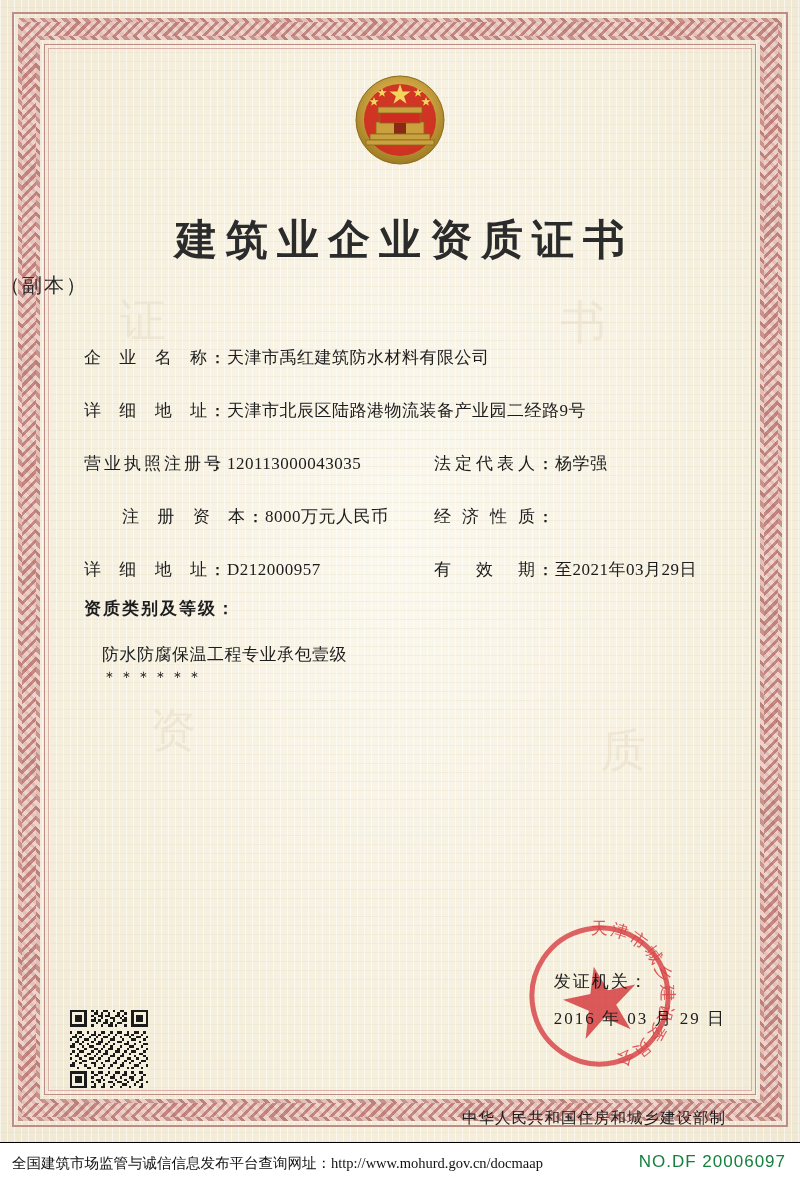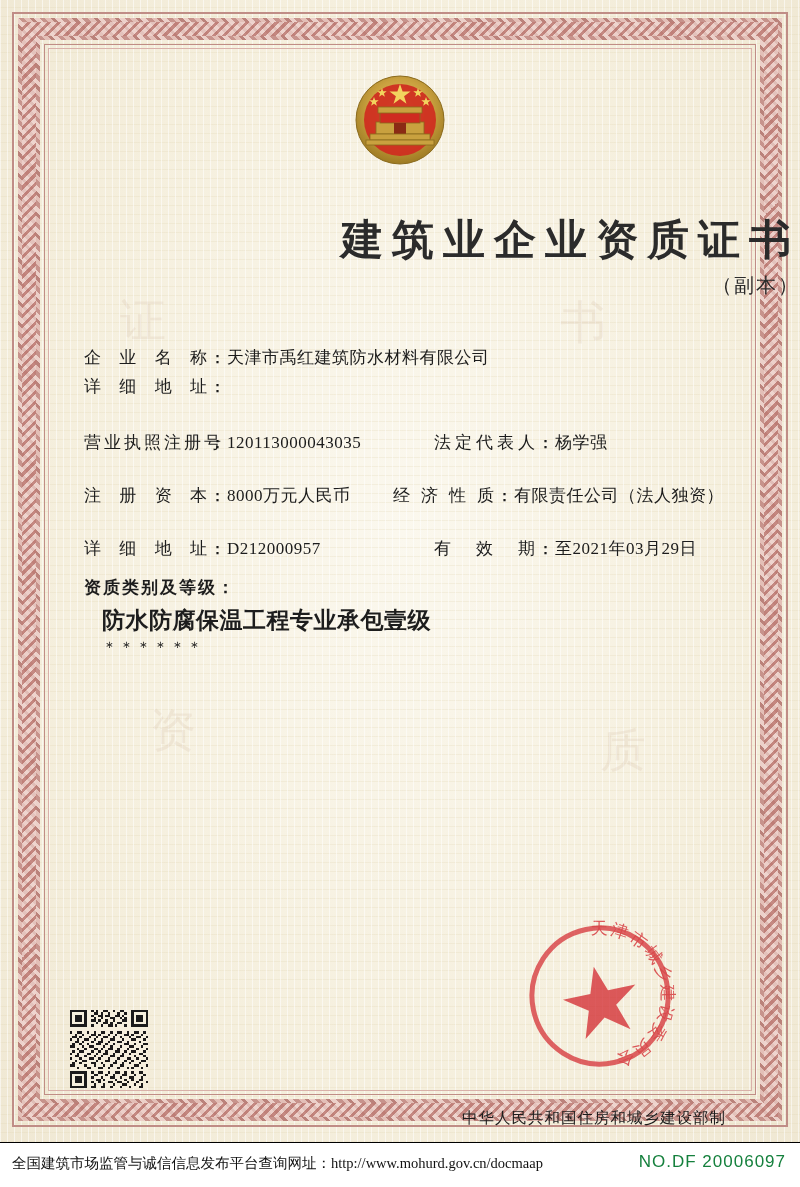"建筑业企业资质证书" .title { text-align: right -> center }
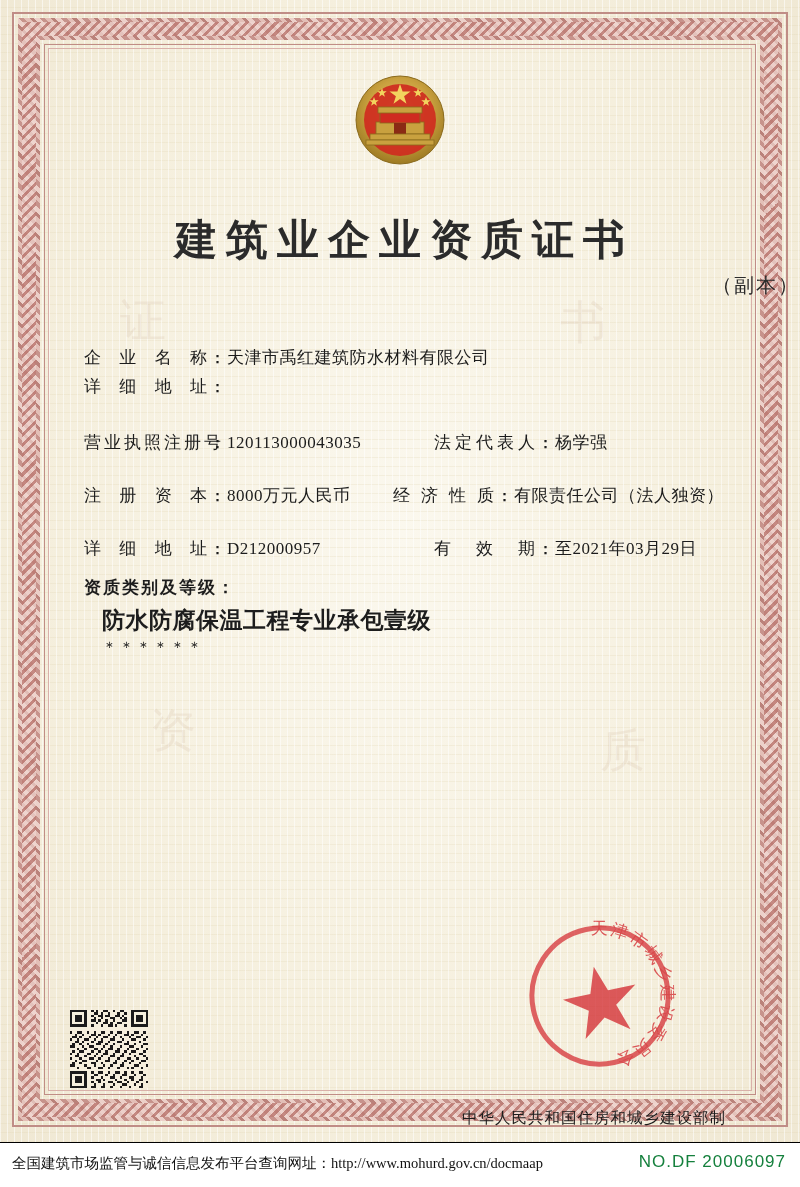"（副本）" .subtitle { text-align: right -> left }
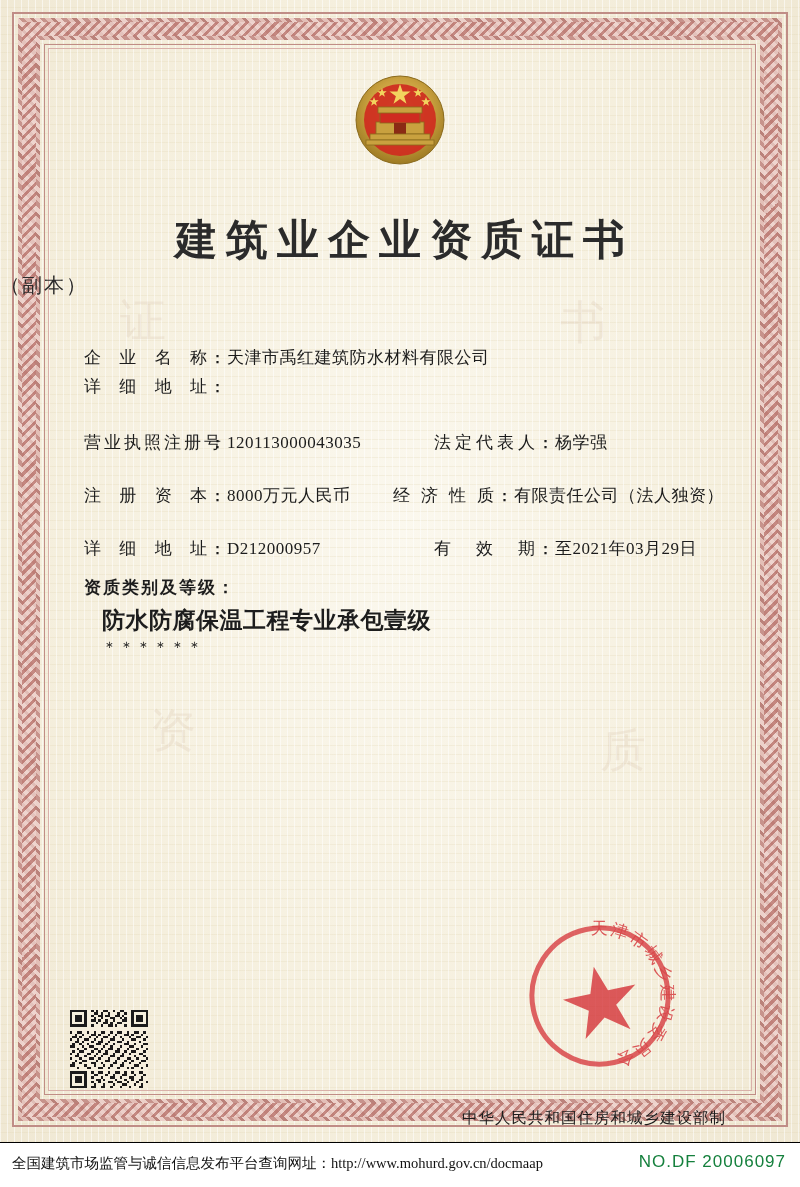"天津市北辰区陆路港物流装备产业园二经路9号" span.val { html: none -> <span>天津市北辰区陆路港物流装备产业园二经路9号</span> }
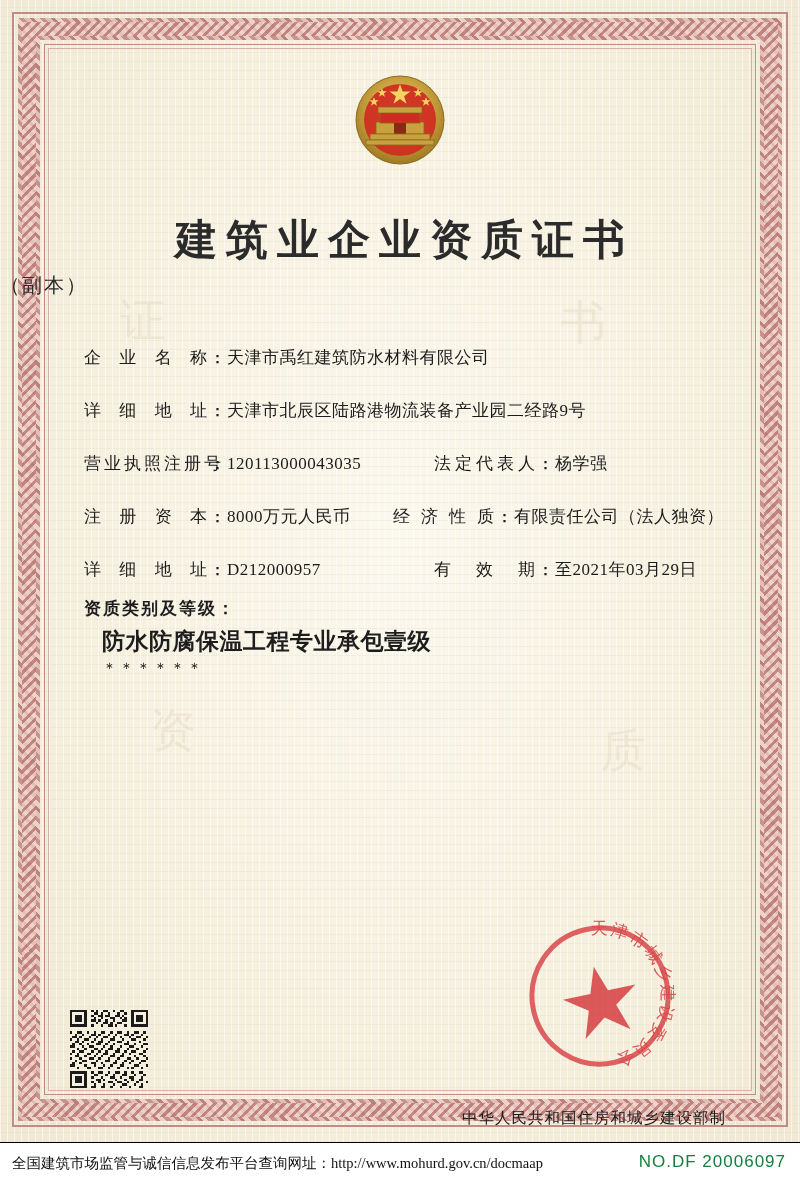"注册资本" .lbl-cap { margin-left: none -> 38px }
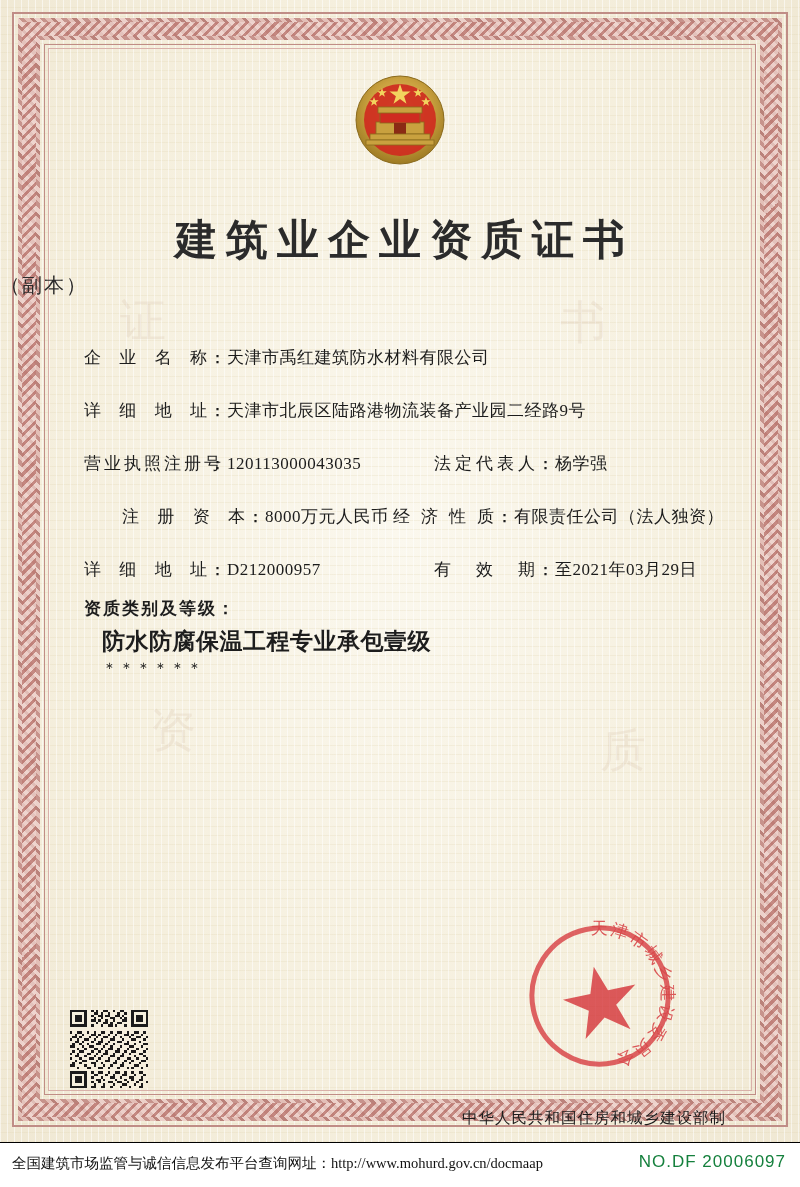"有限责任公司（法人独资）" span.val { html: <span>有限责任公司（法人独资）</span> -> none }
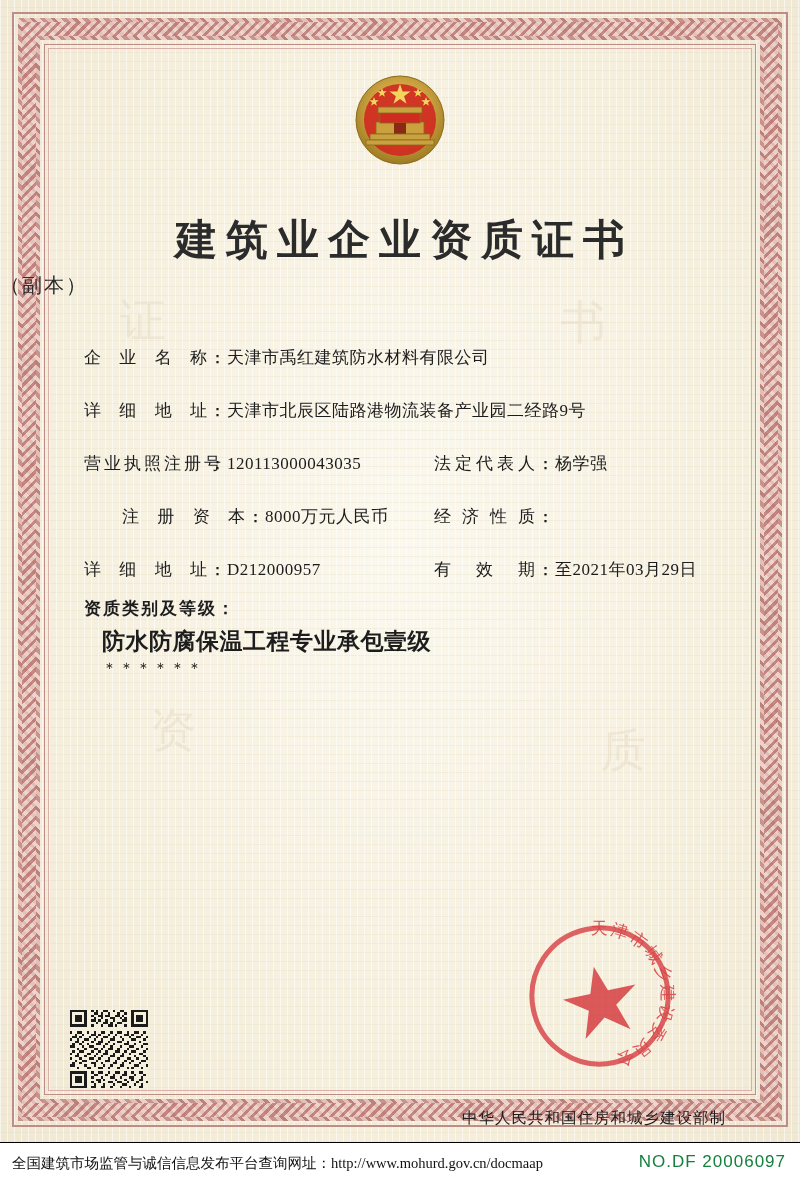"防水防腐保温工程专业承包壹级" .qual-body { font-size: 23px -> 17px; font-weight: bold -> none; margin-top: 6px -> 23px }
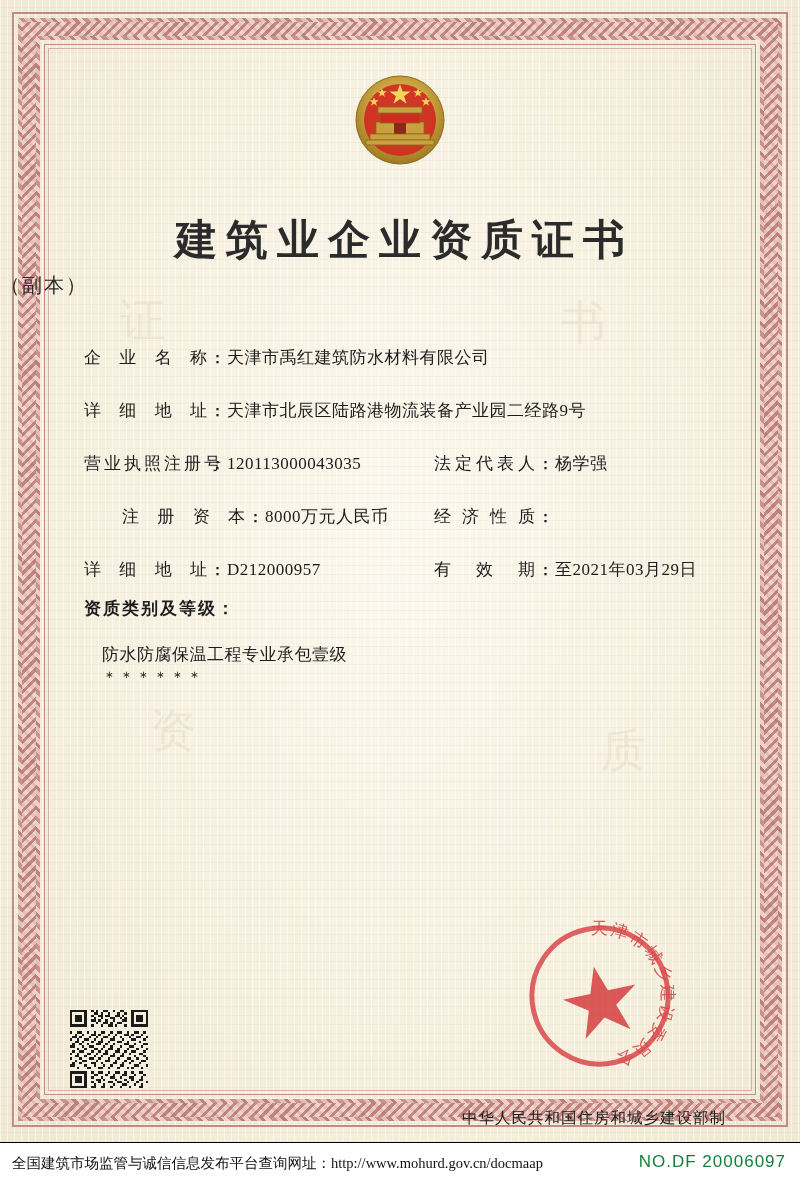"发证机关：" div.issuer { html: none -> <div> <div>发证机关：</div> <div>2016 年 03 月 29 日</div> </div> }
